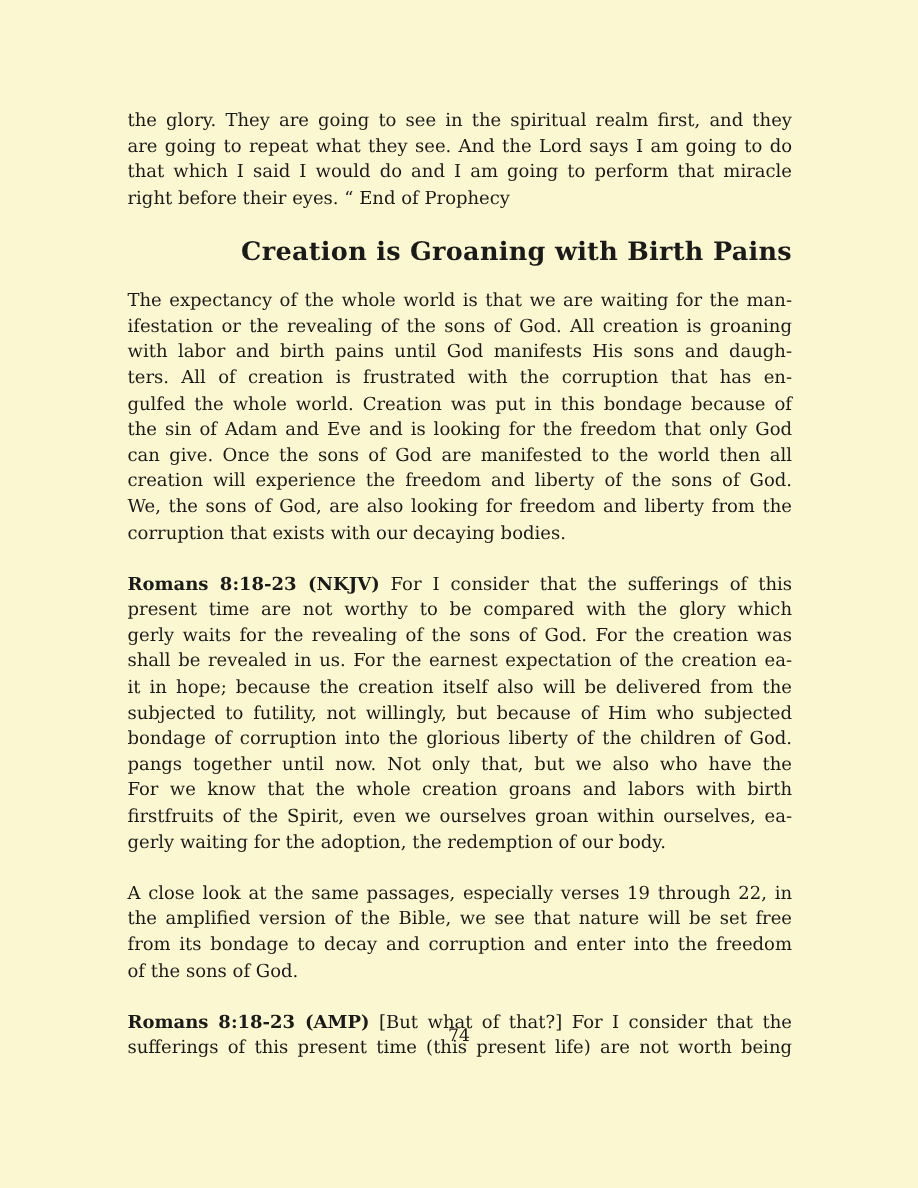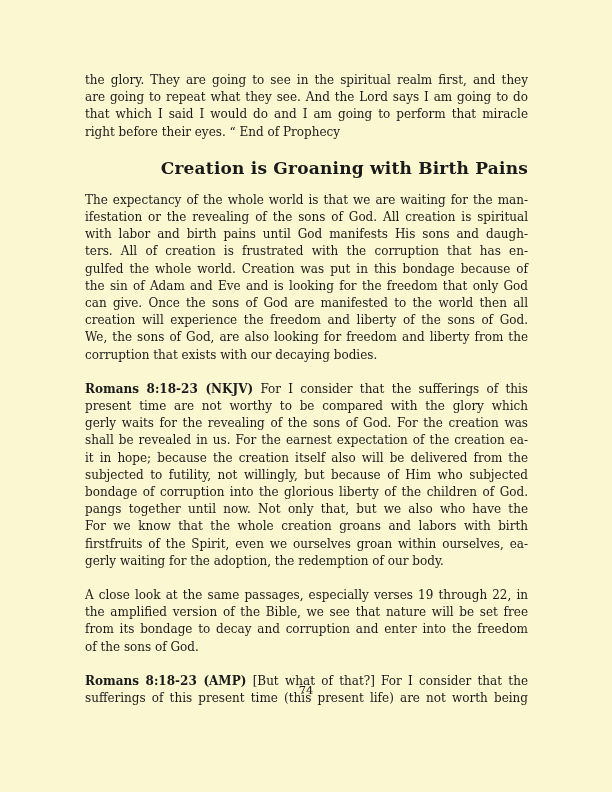"ifestation or the revealing of" div.line { text: spiritual -> groaning }
